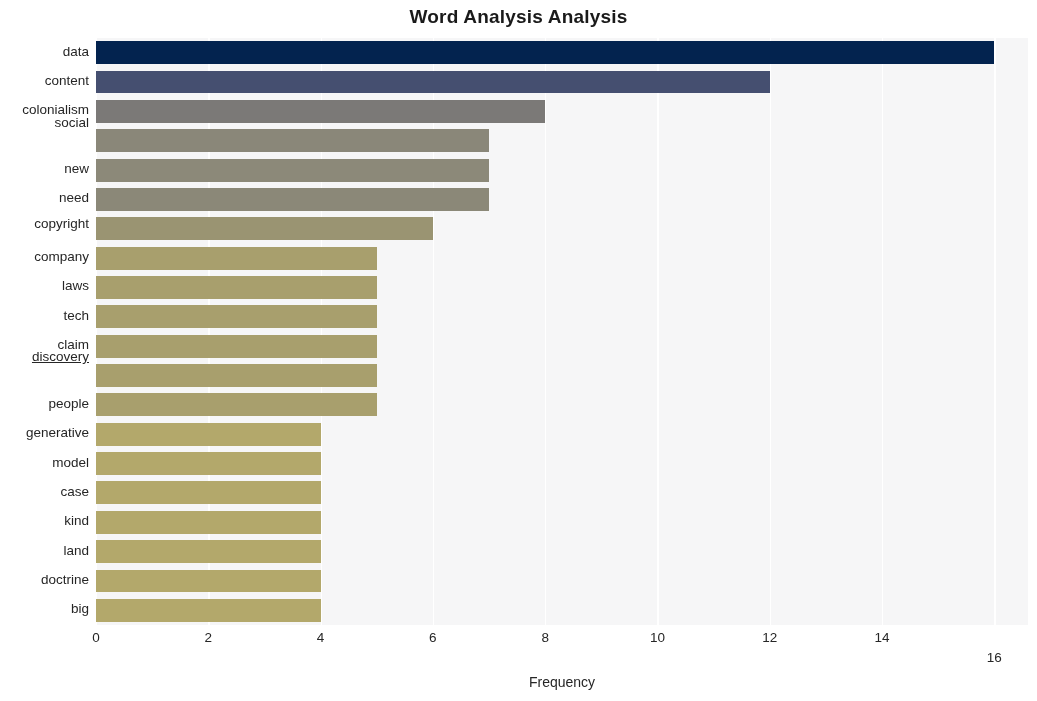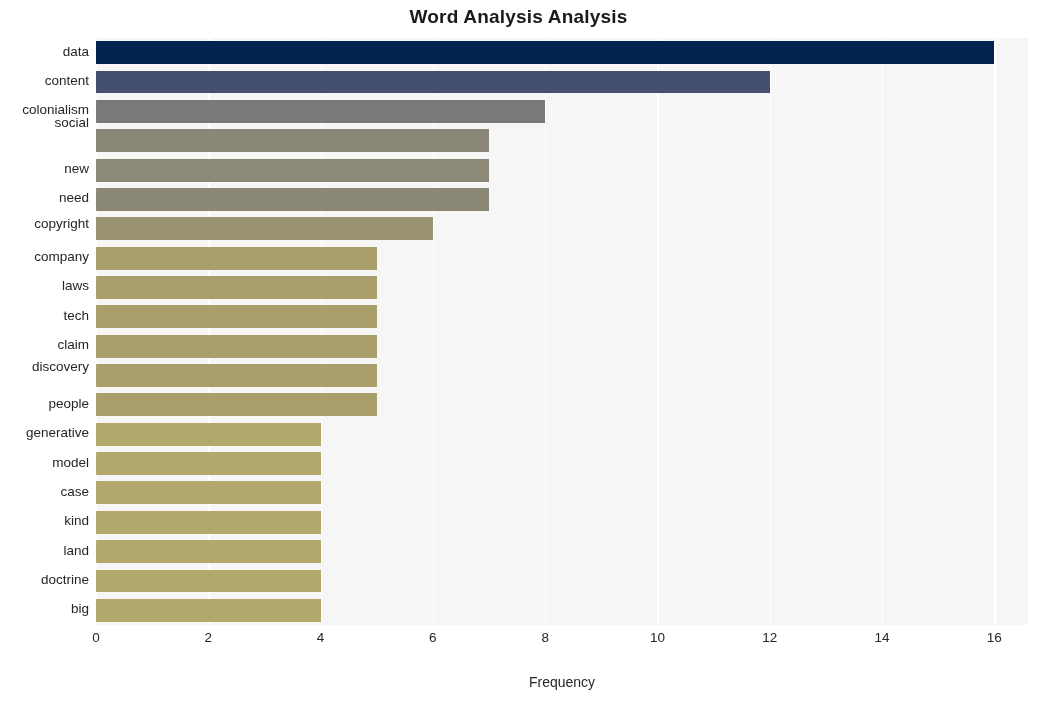"discovery" div.ylabel { text-decoration: none -> underline; top: 321px -> 311px }
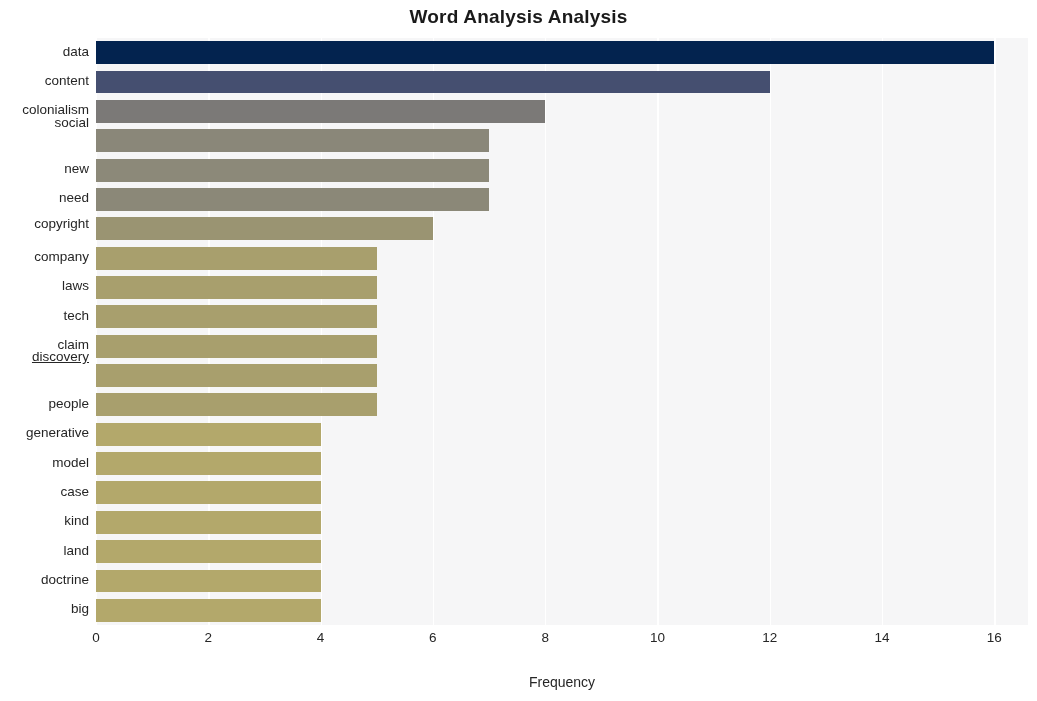"16" div.xlabel { margin-top: none -> 20px }
